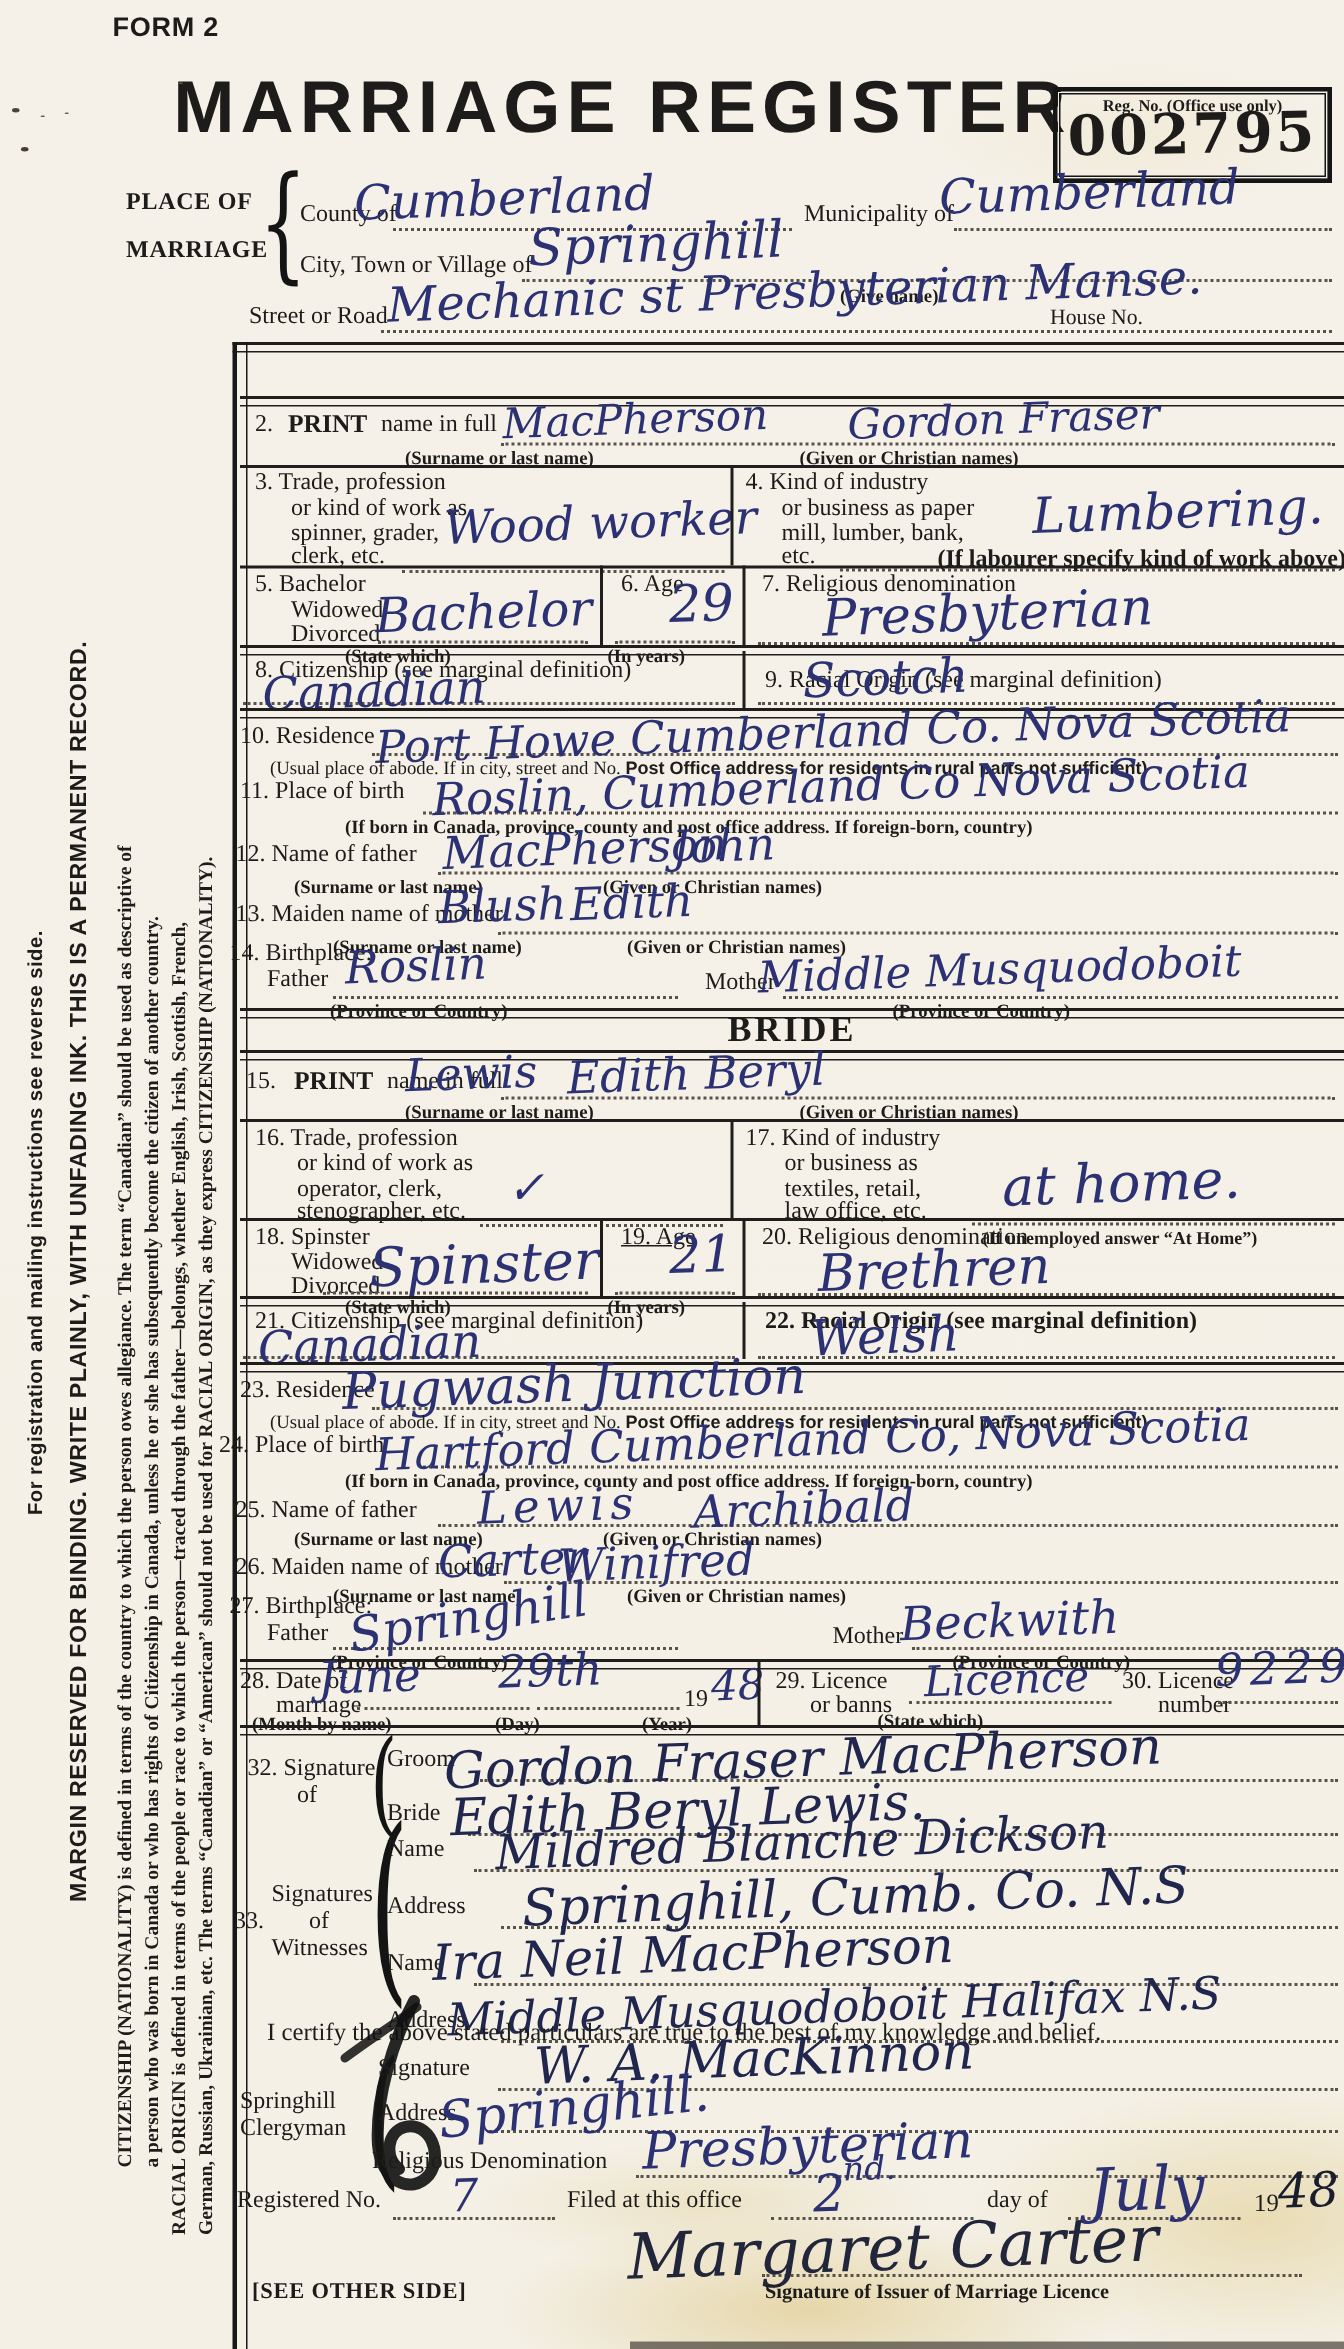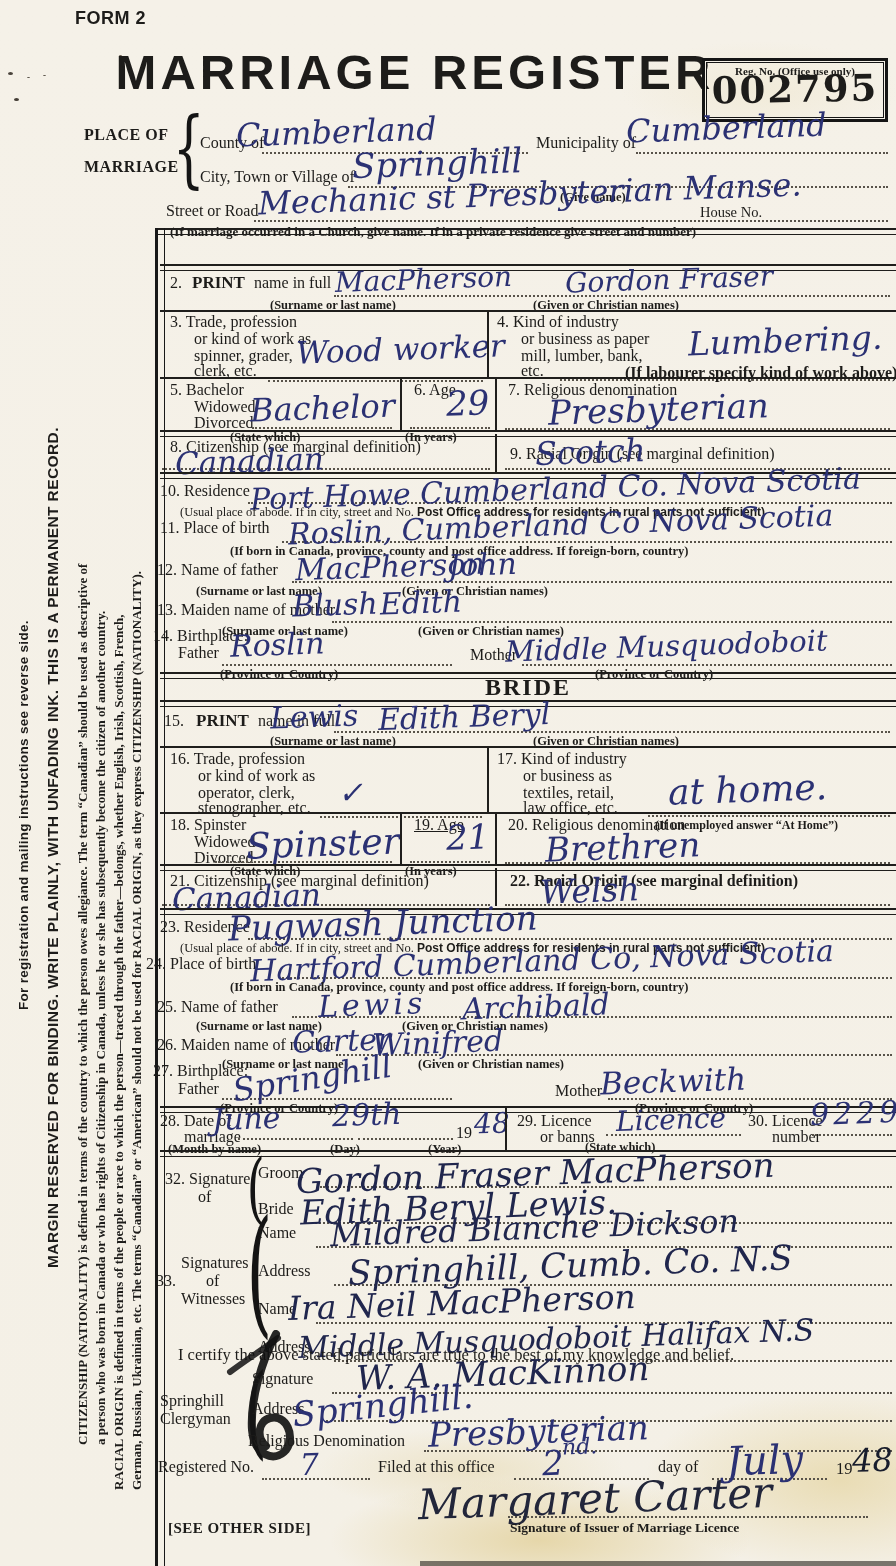"(If marriage occurred in a" div.cap { html: <div>(If marriage occurred in a Church, give name. If in a private residence give street and number)</div> -> none }
